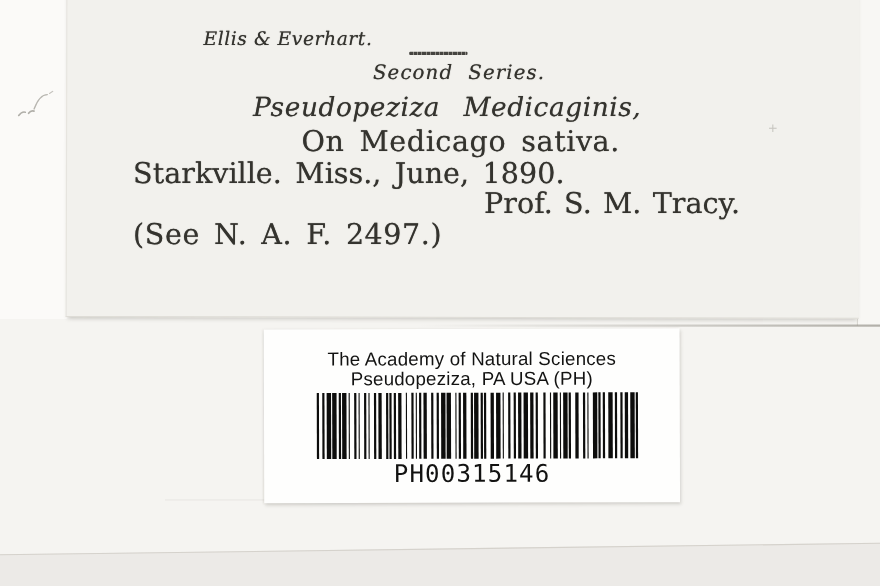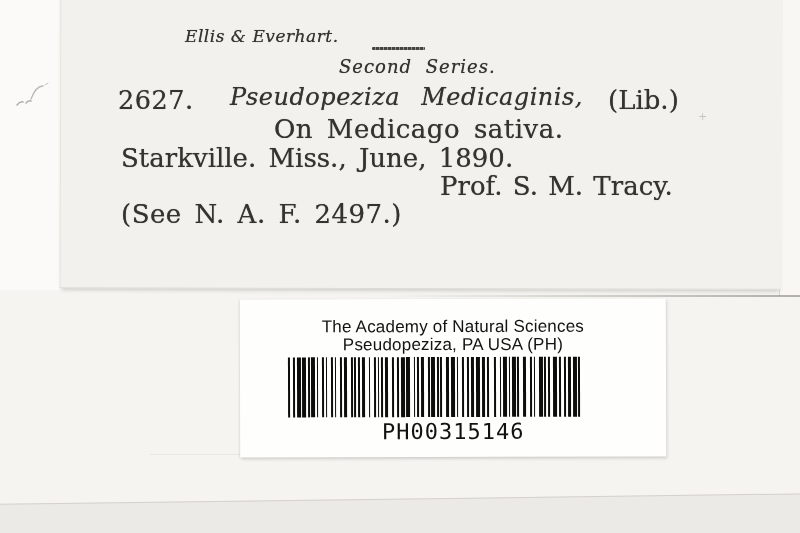"2627." div.abs { html: <div>2627.</div> -> none }
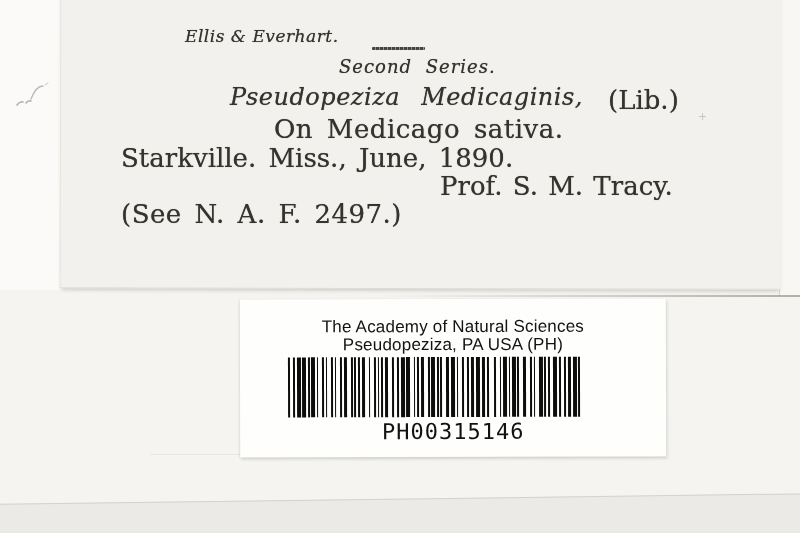"(Lib.)" div.abs { html: <div>(Lib.)</div> -> none }
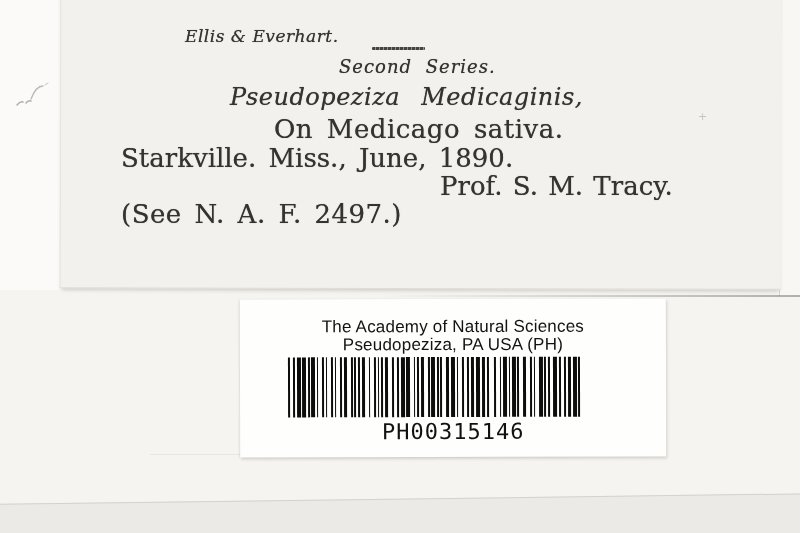"The Academy of Natural Sciences" .bc-label { padding-left: 48px -> none }
